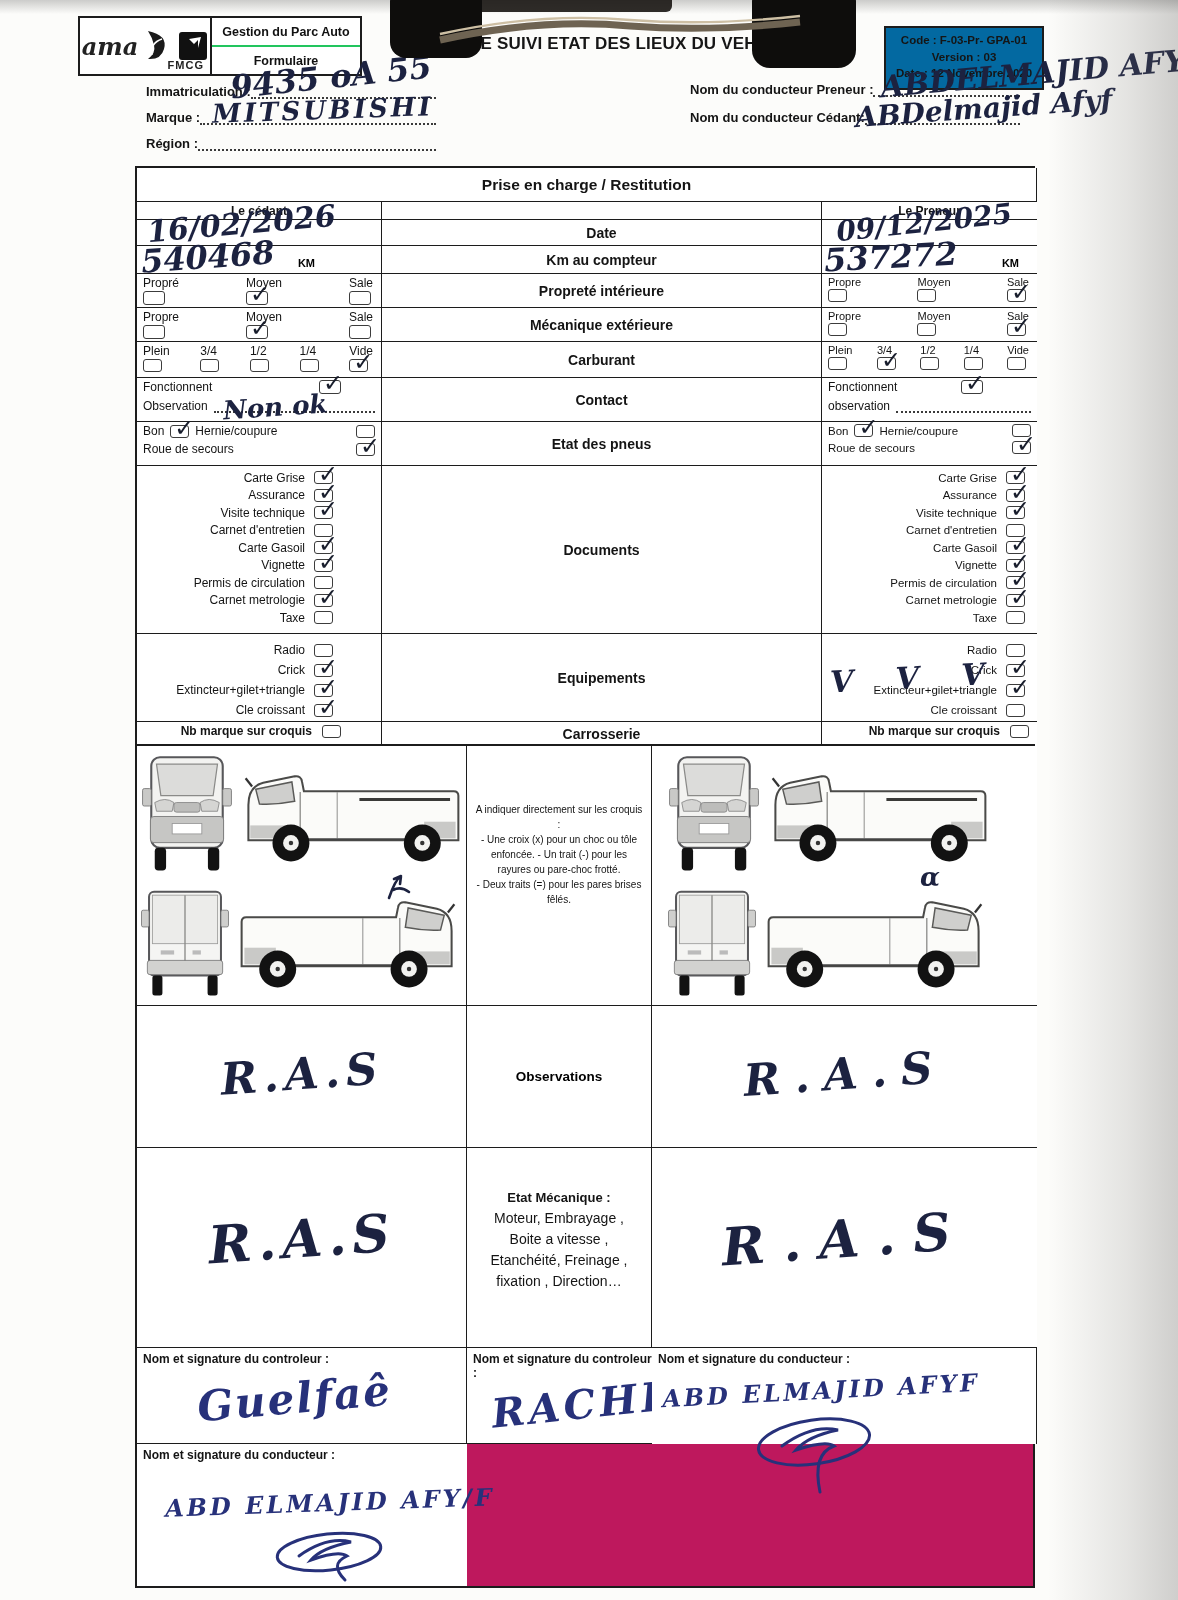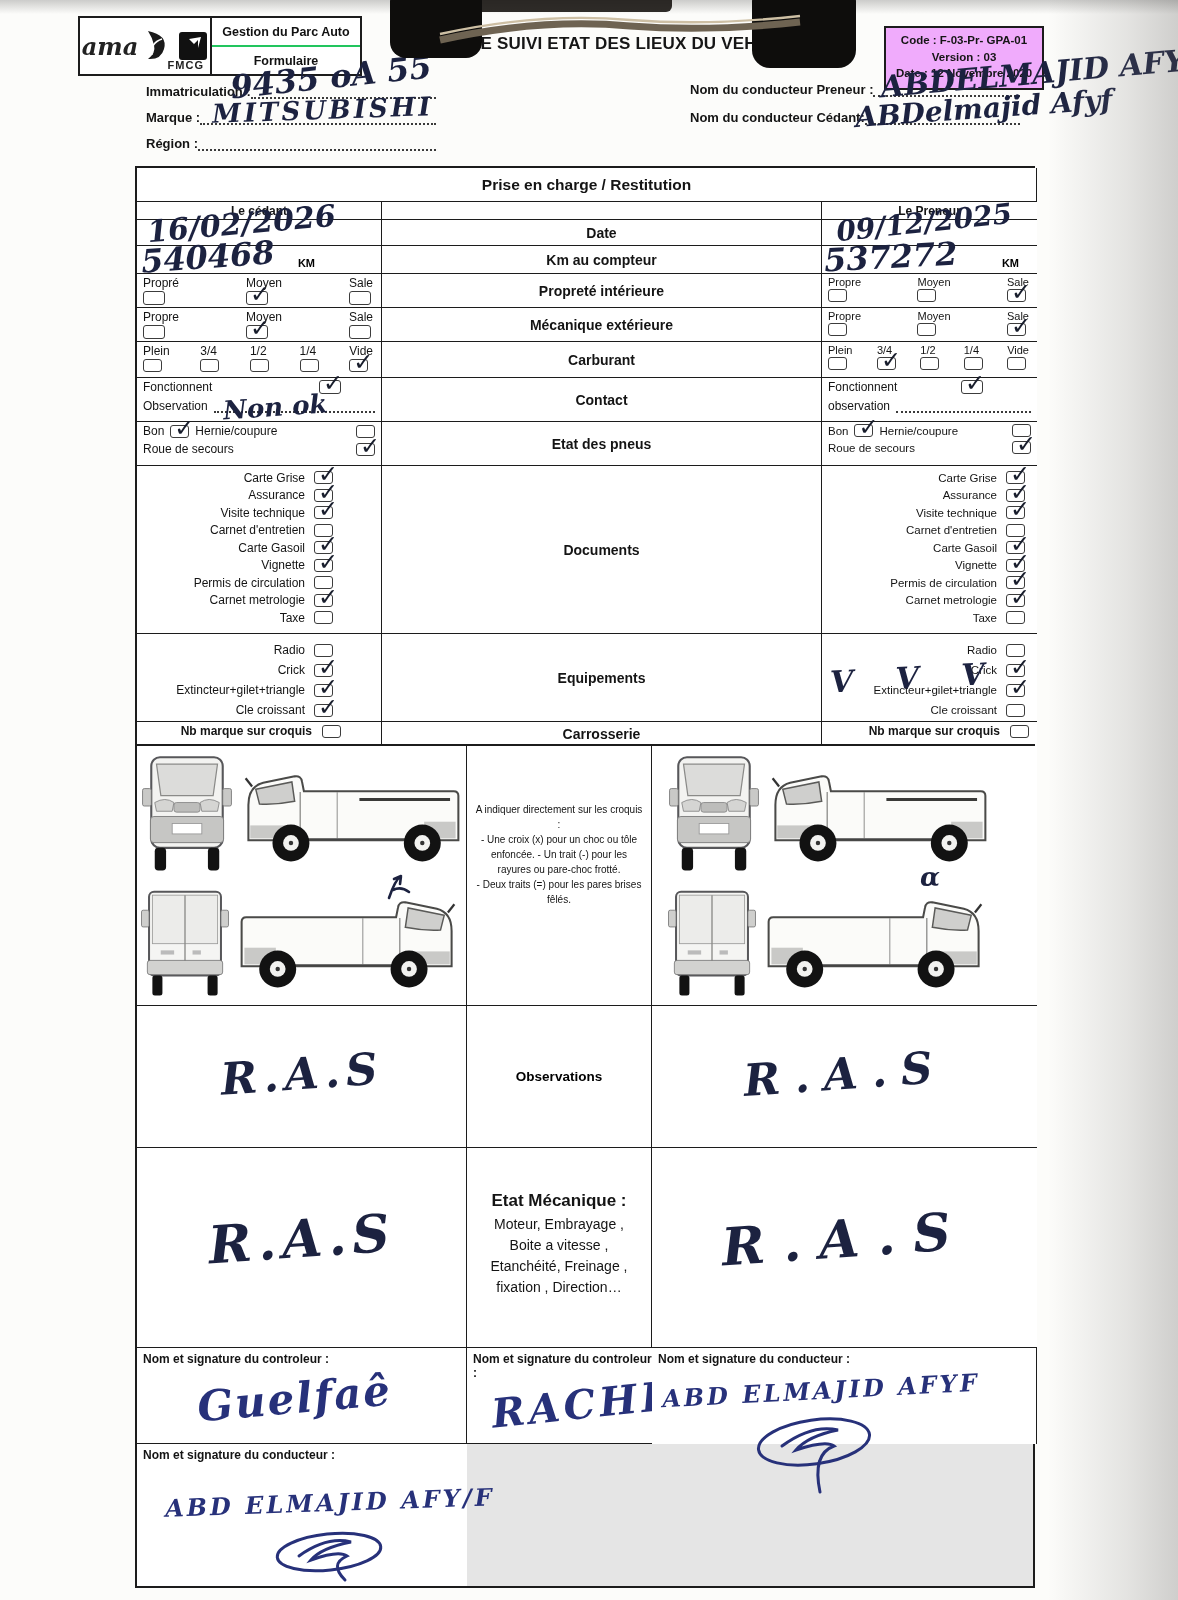"Code : F-03-Pr- GPA-01" .code-box { background: #f0abfc -> #0369a1 }
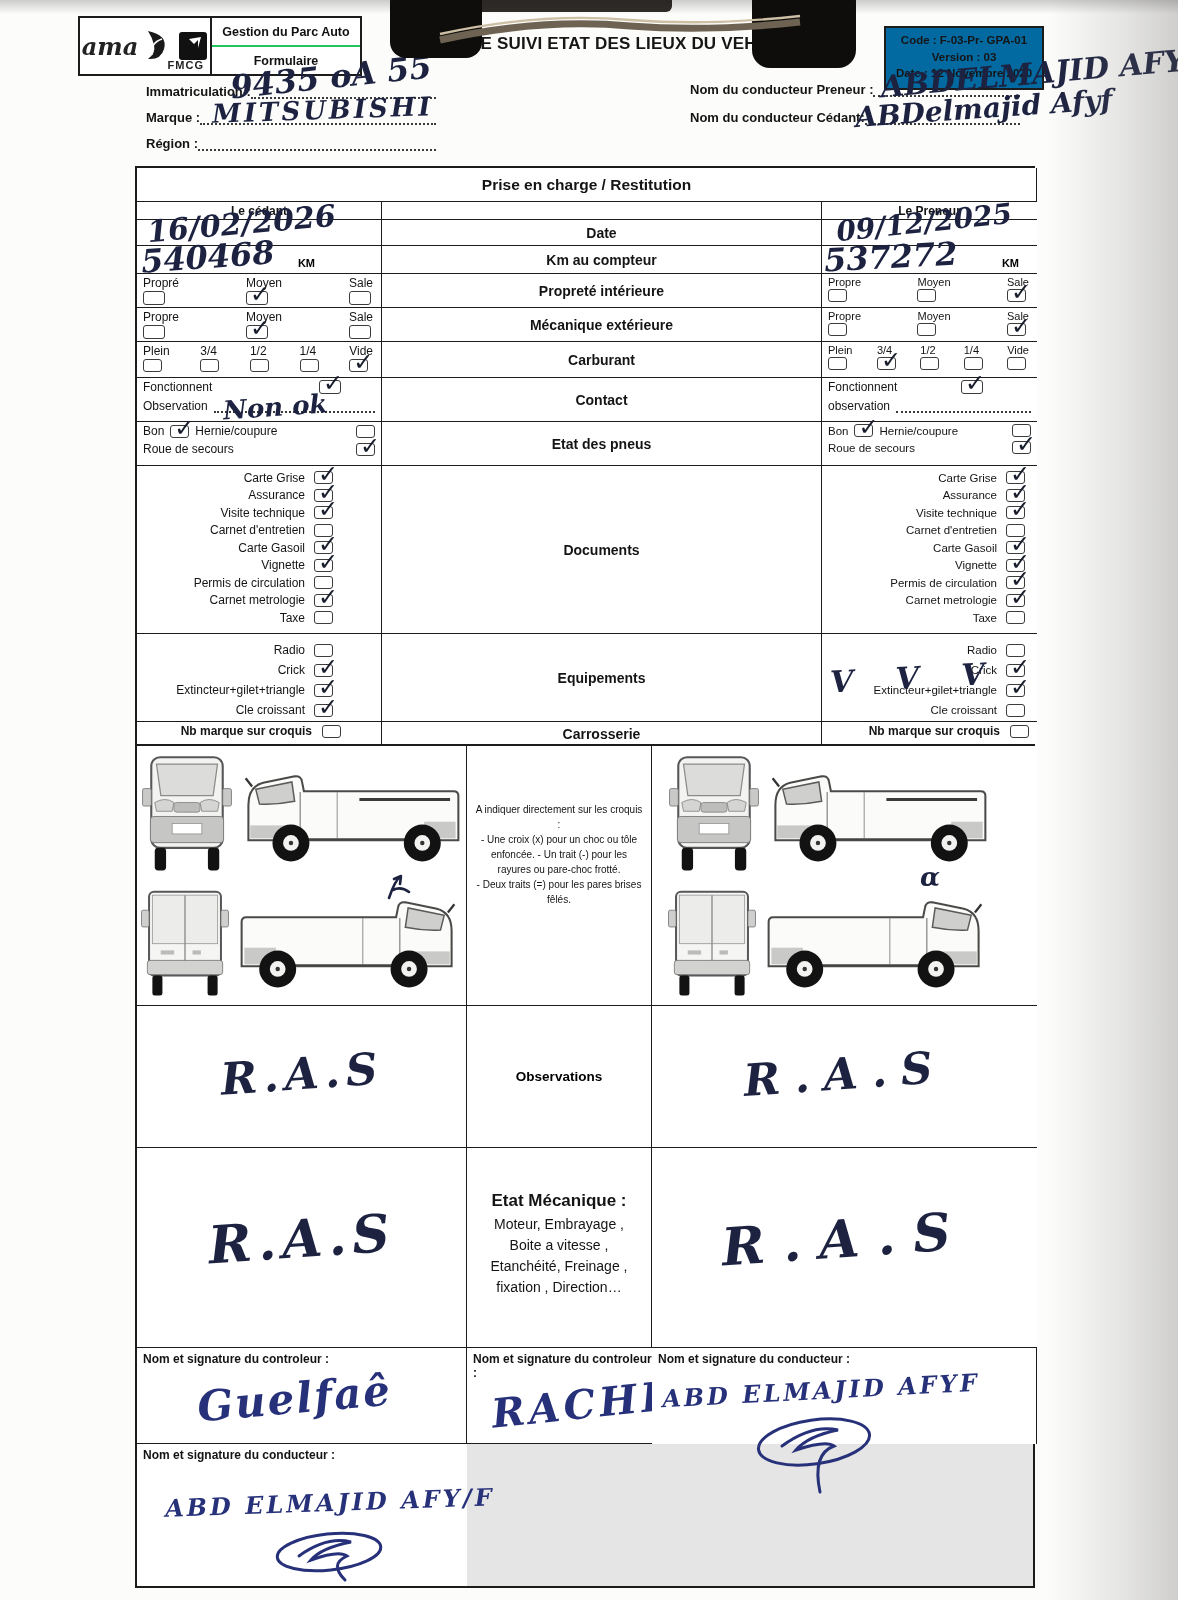"Prise en charge / Restitution" .tbl { background: #e5e5e5 -> #be185d }
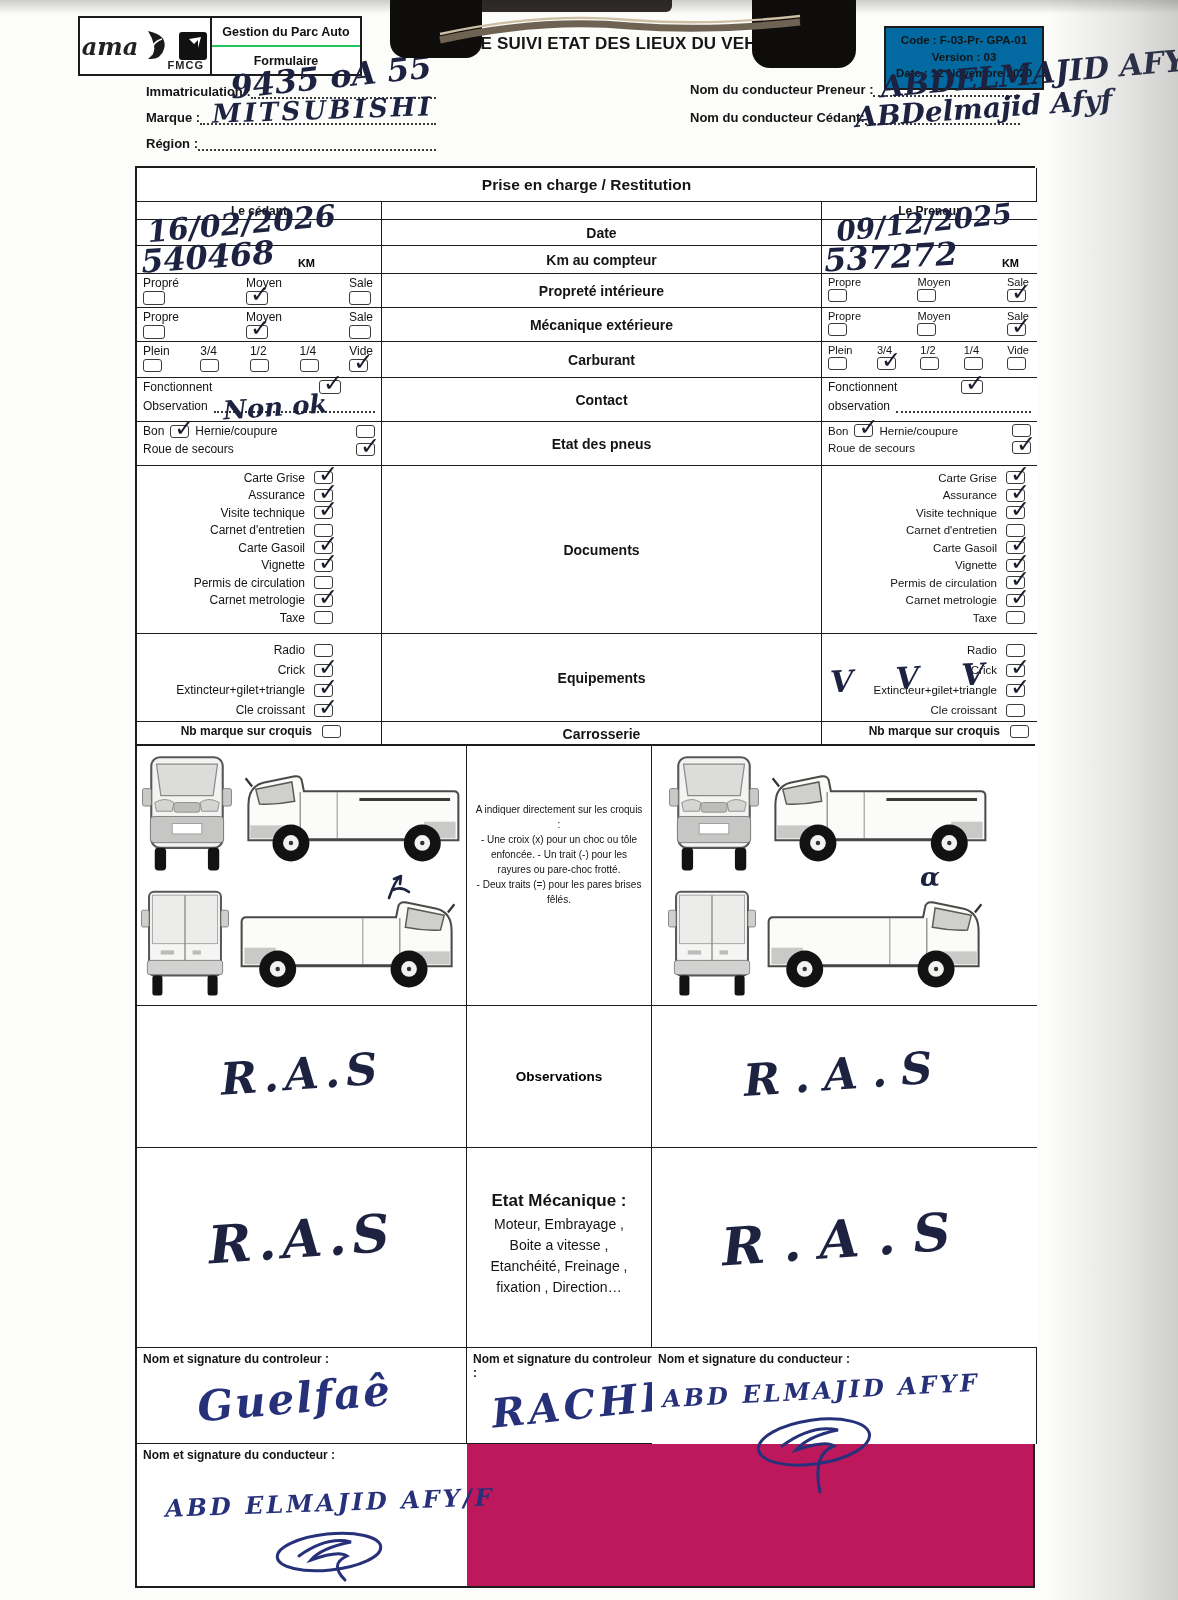"Etat Mécanique :" .meca .meca-title { font-size: 17px -> 13px }
